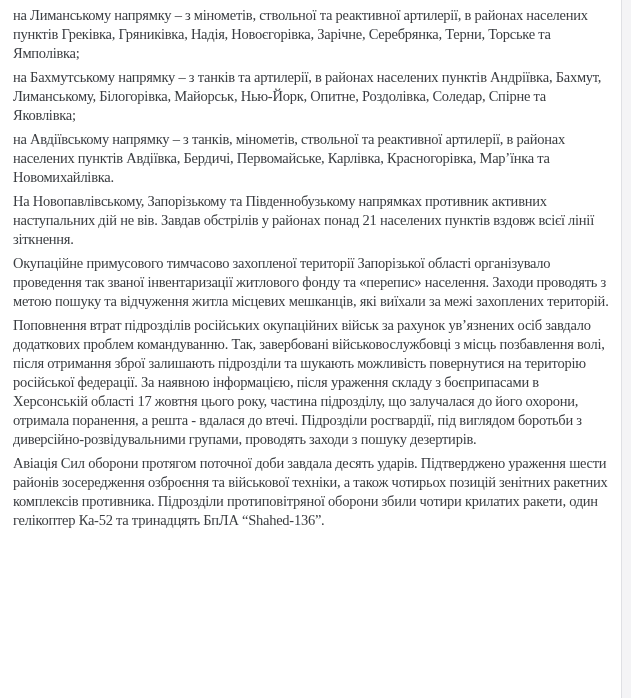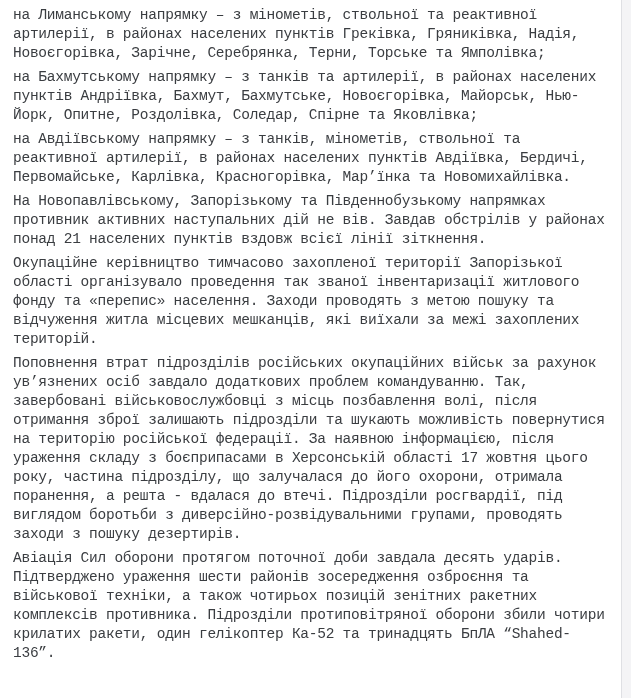"на Лиманському напрямку – з" .page { font-family: Liberation Mono, monospace -> Liberation Serif, serif }
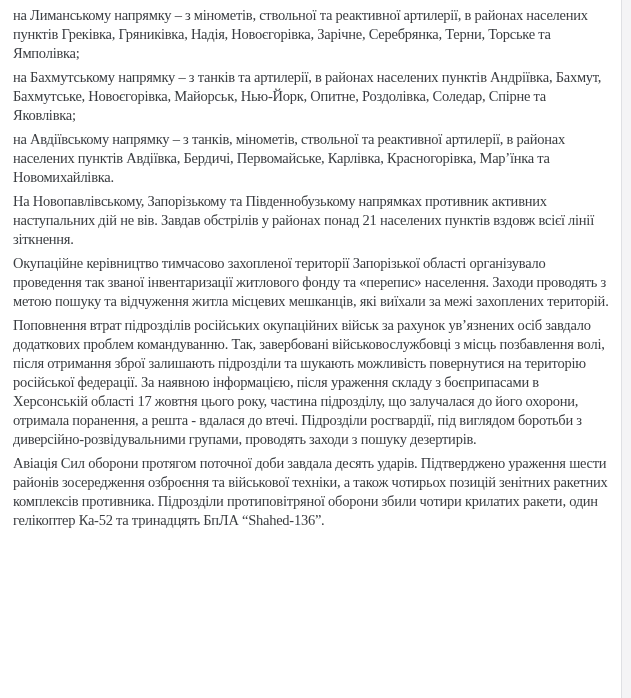"на Бахмутському напрямку – з" p { text: Бахмутське, Новоєгорівка -> Лиманському, Білогорівка }
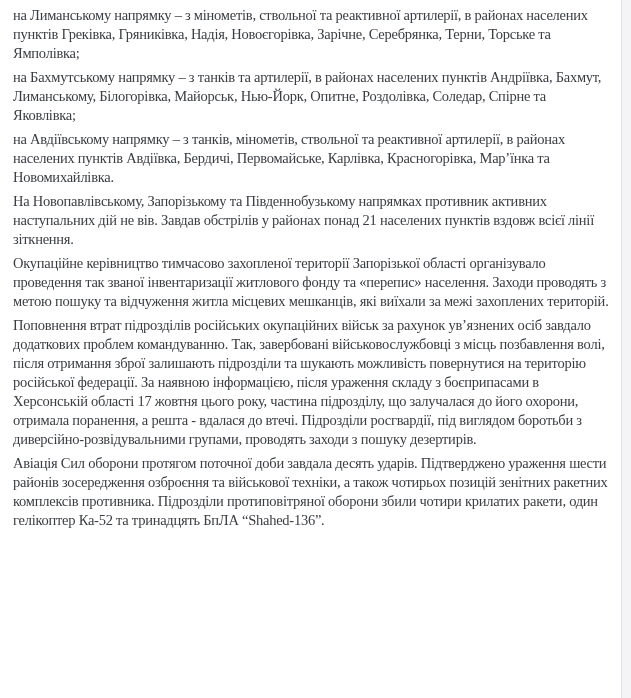"Окупаційне керівництво тимчасово" p { text: керівництво -> примусового }
